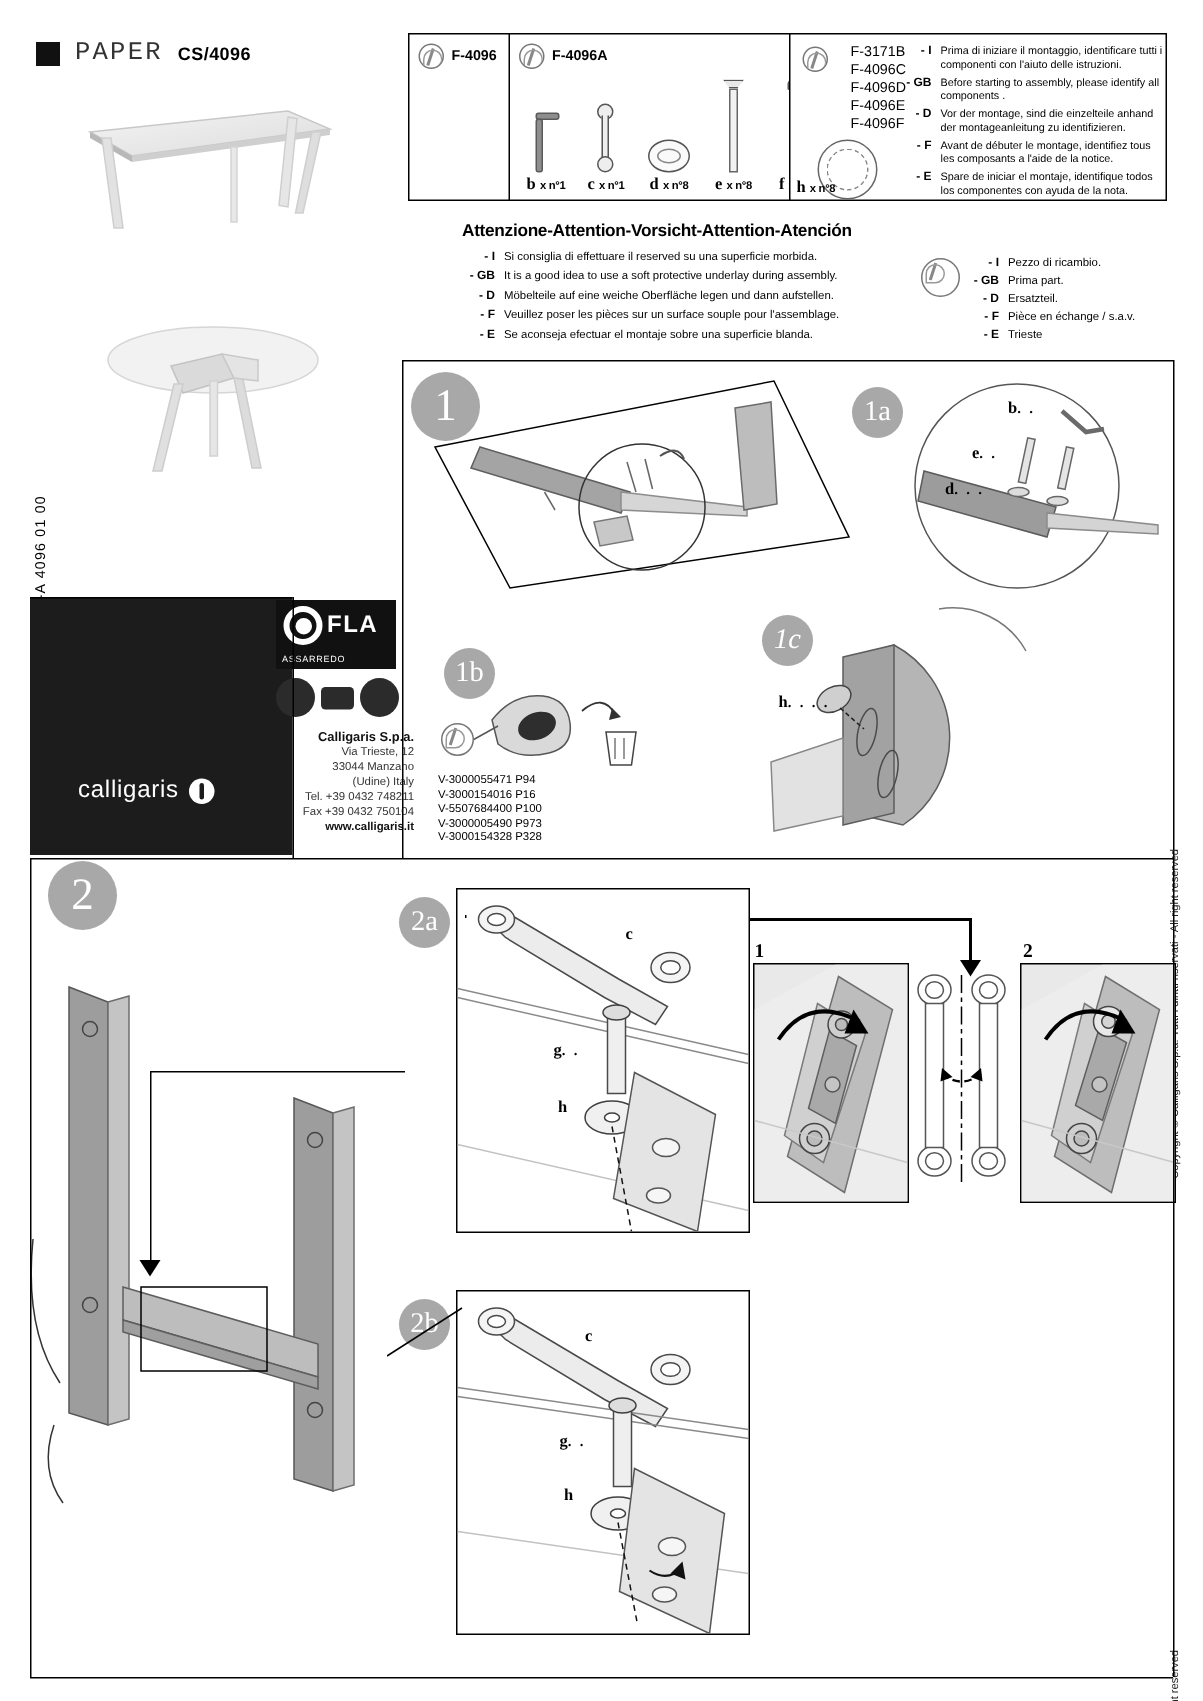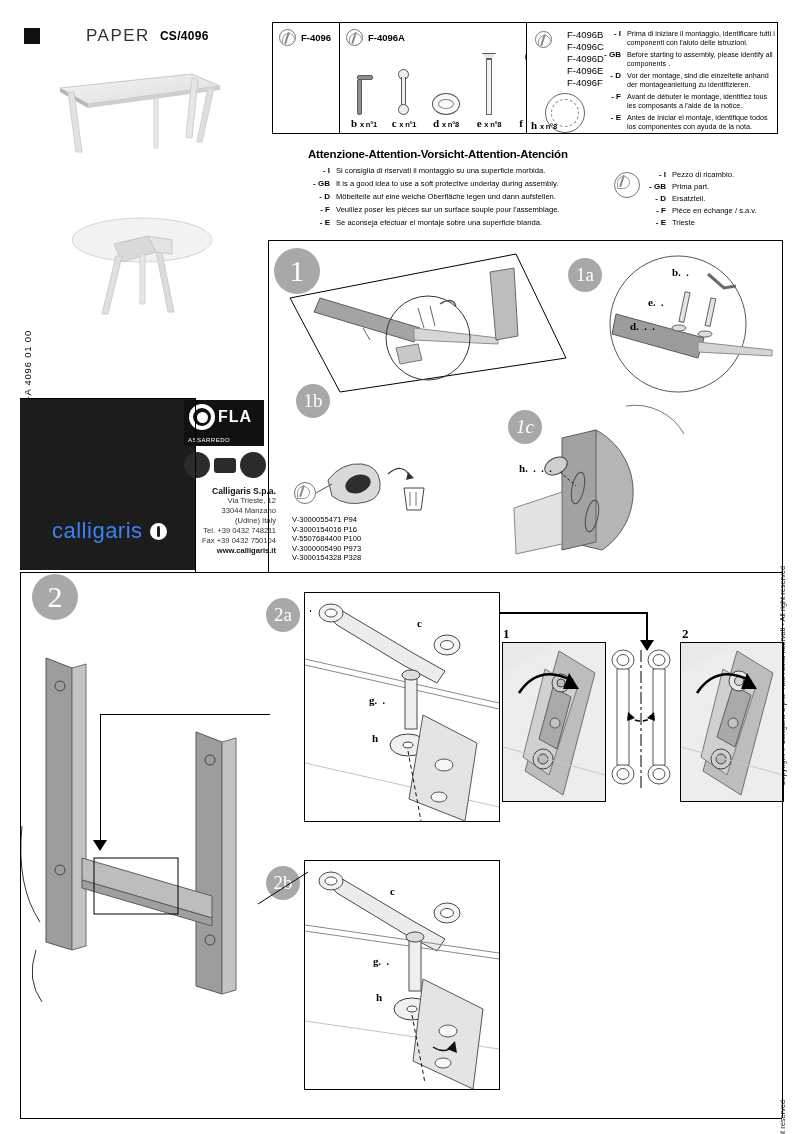"PAPER" #header-title .nm { font-family: Liberation Sans, sans-serif -> Liberation Mono, monospace; margin-left: 36px -> none }
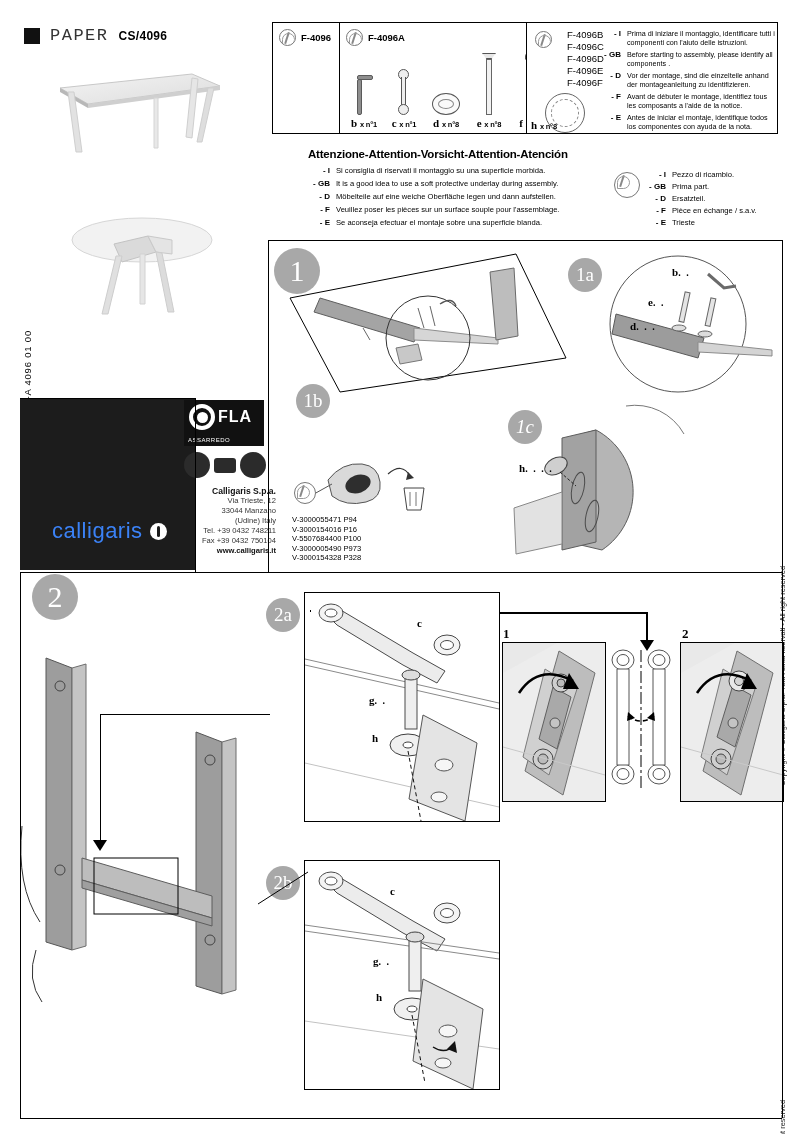"F-4096B" div { text: F-4096B -> F-3171B }
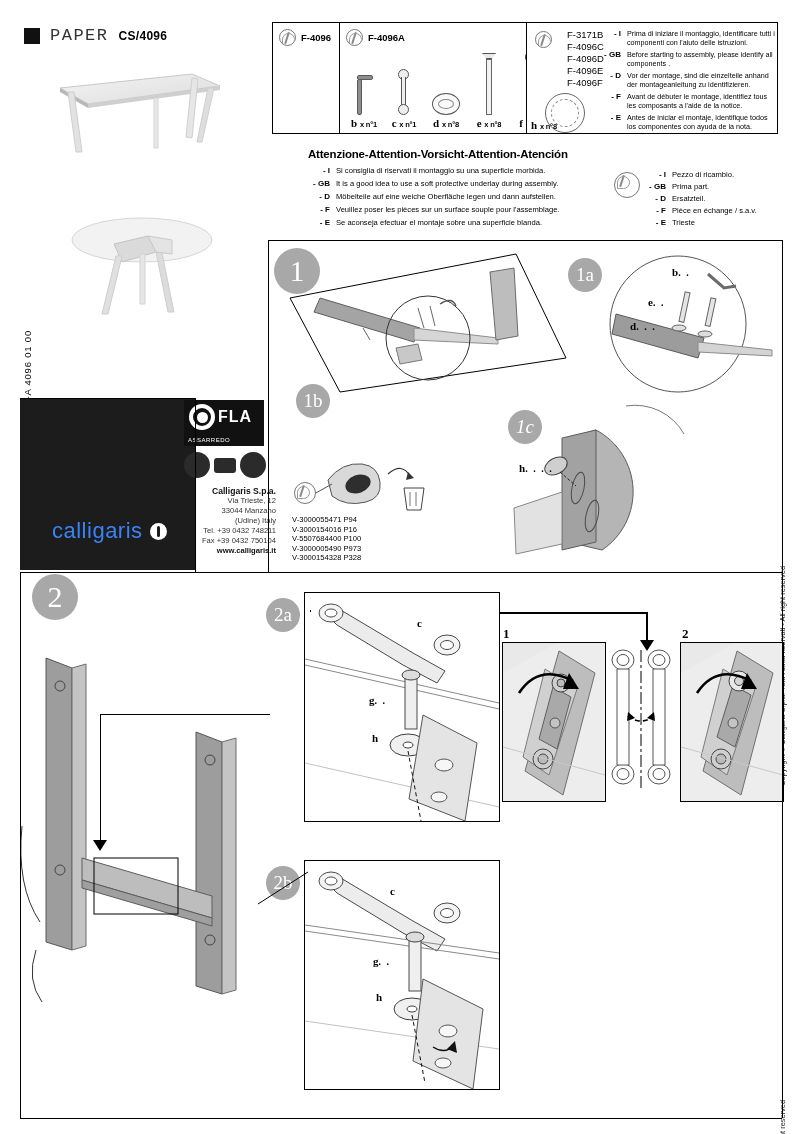"Antes de iniciar el montaje," div.lang-txt { text: Antes -> Spare }
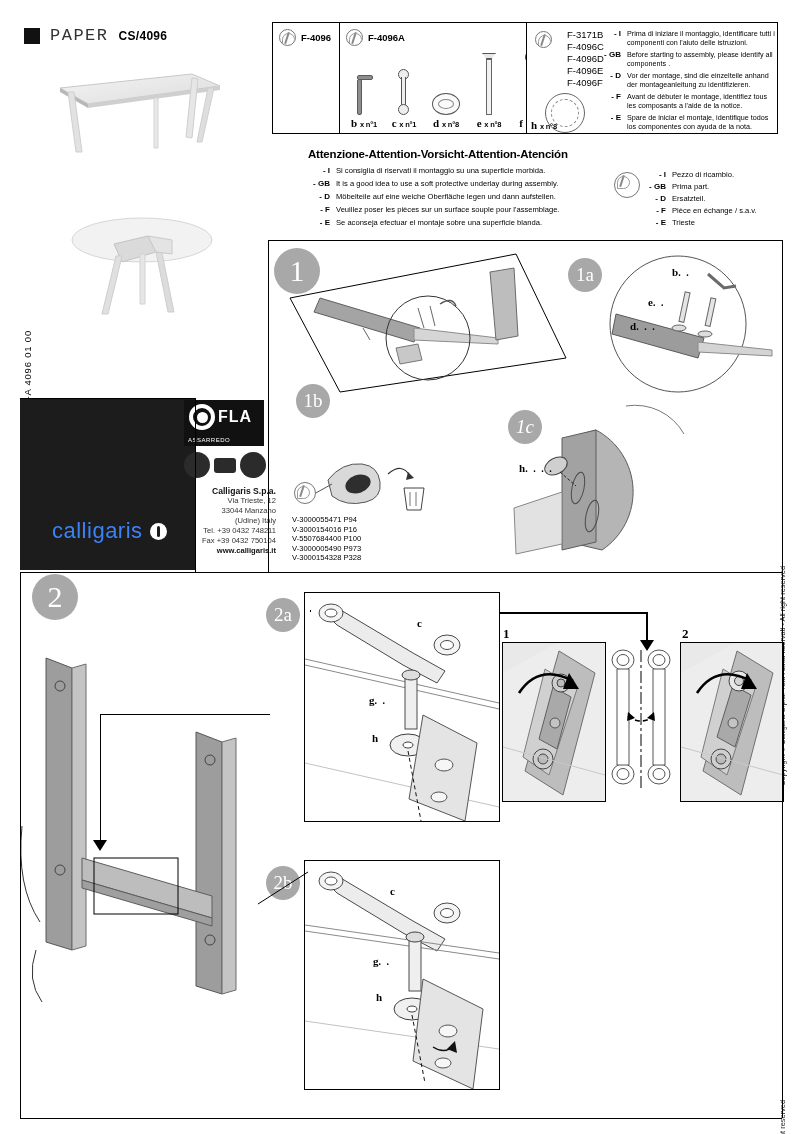"Si consiglia di riservati il" div.lang-txt { text: riservati il montaggio -> effettuare il reserved }
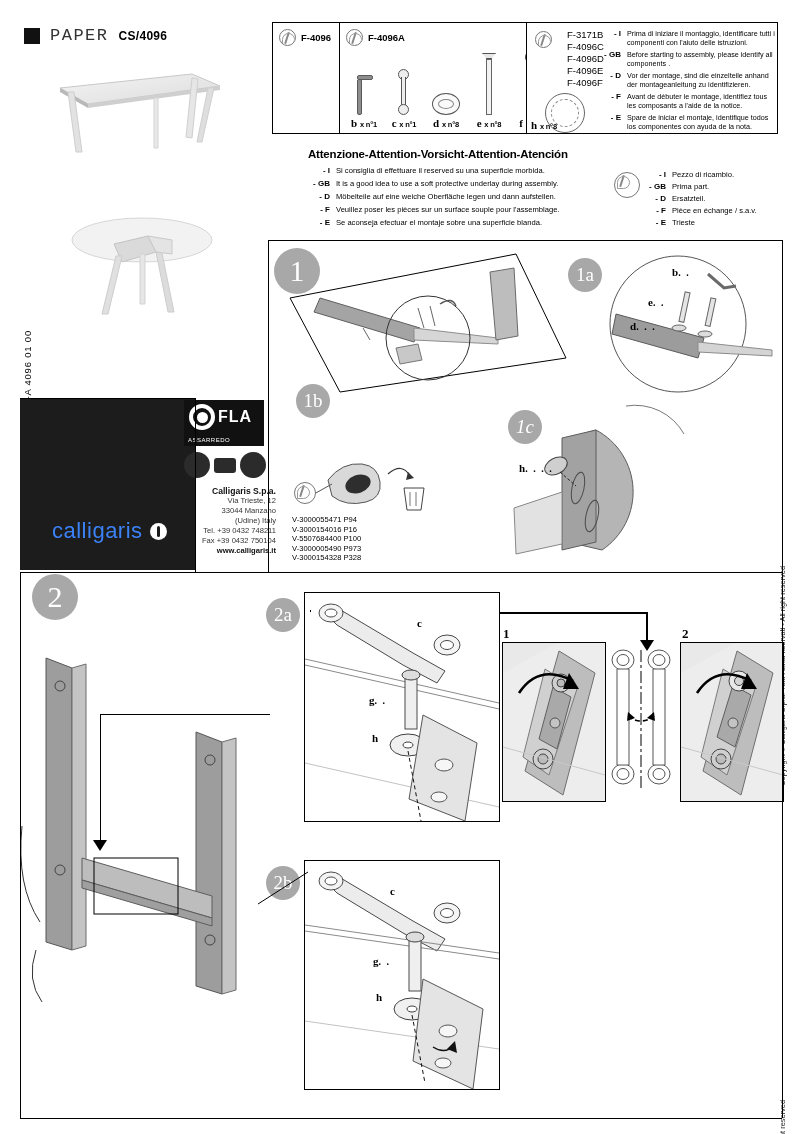"1b" div.step-badge { top: 384px -> 432px }
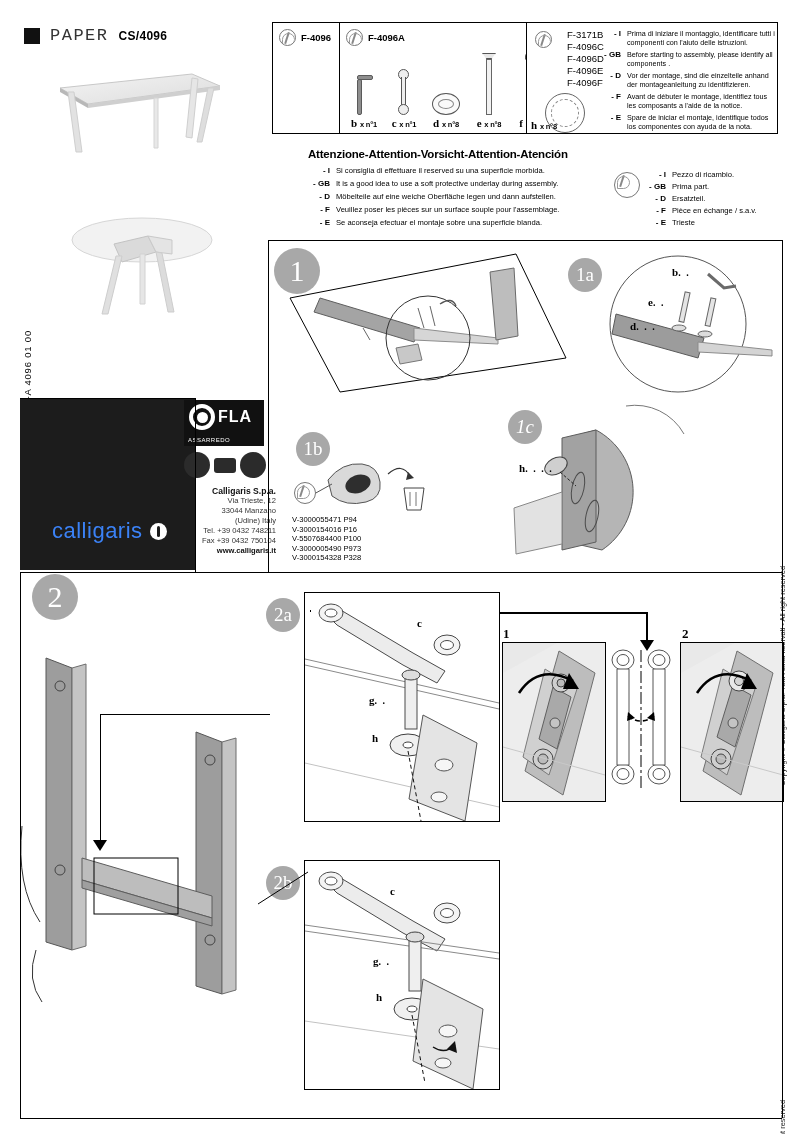"calligaris" #brand-logo { color: #3b82f6 -> #ffffff; font-size: 22px -> 16px }
